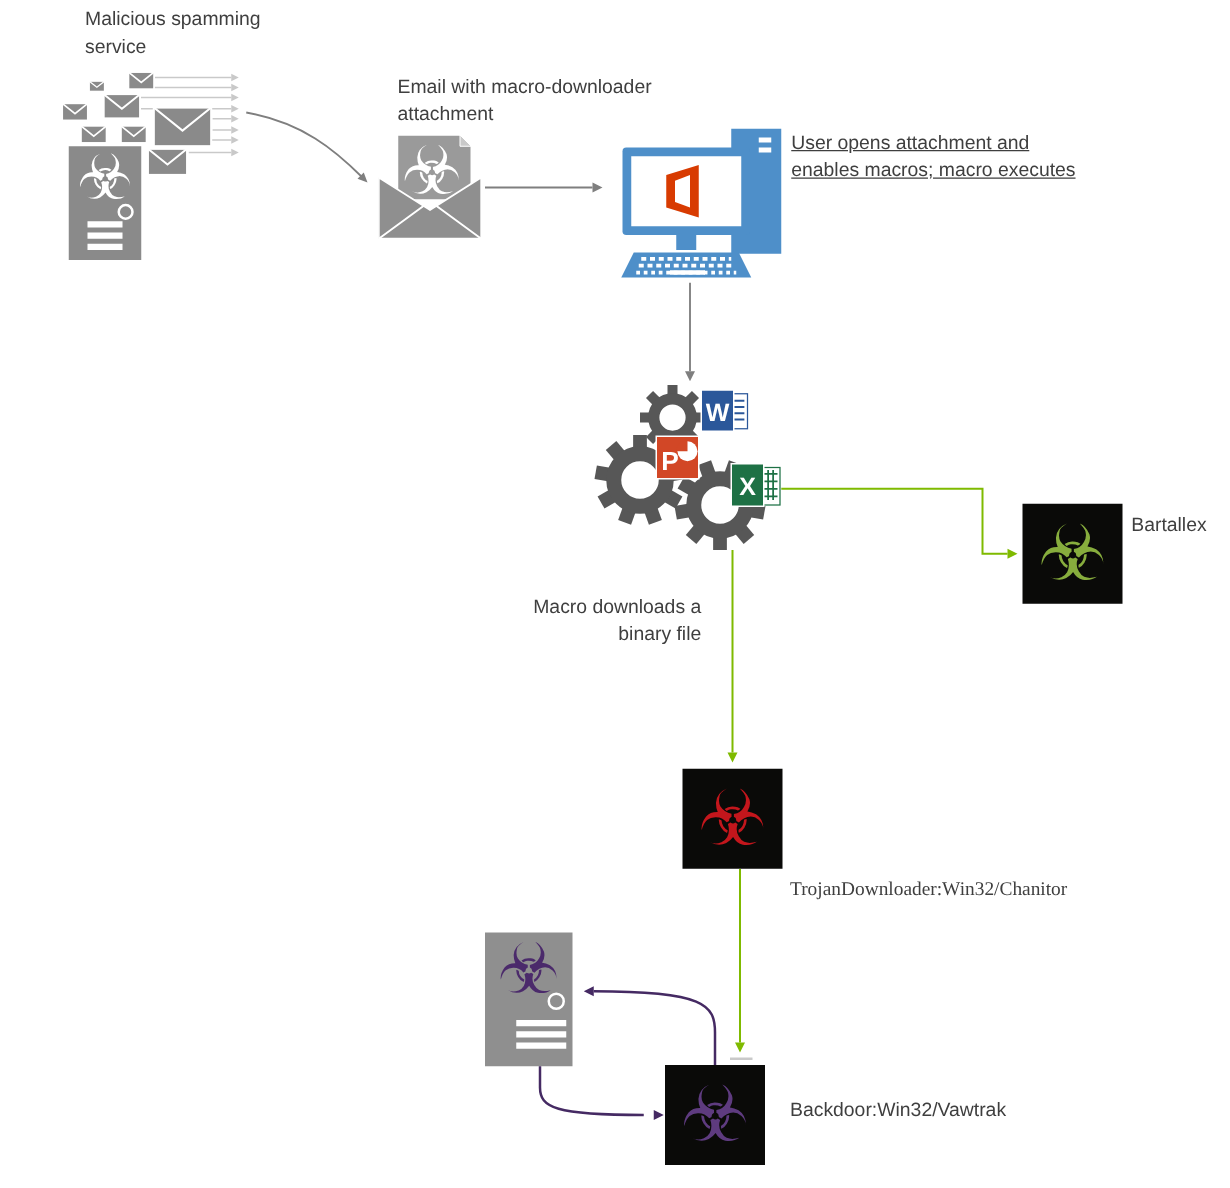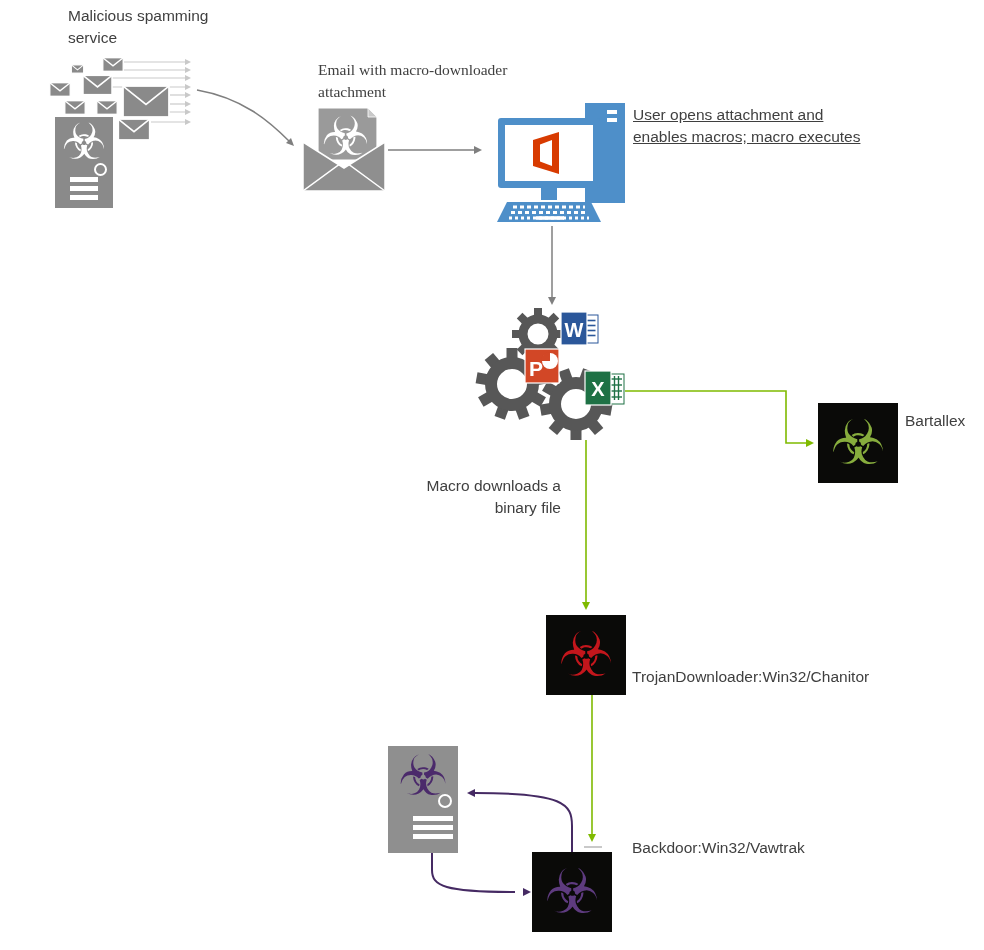"Email with macro-downloader" div.label { font-family: Liberation Serif, serif -> none }
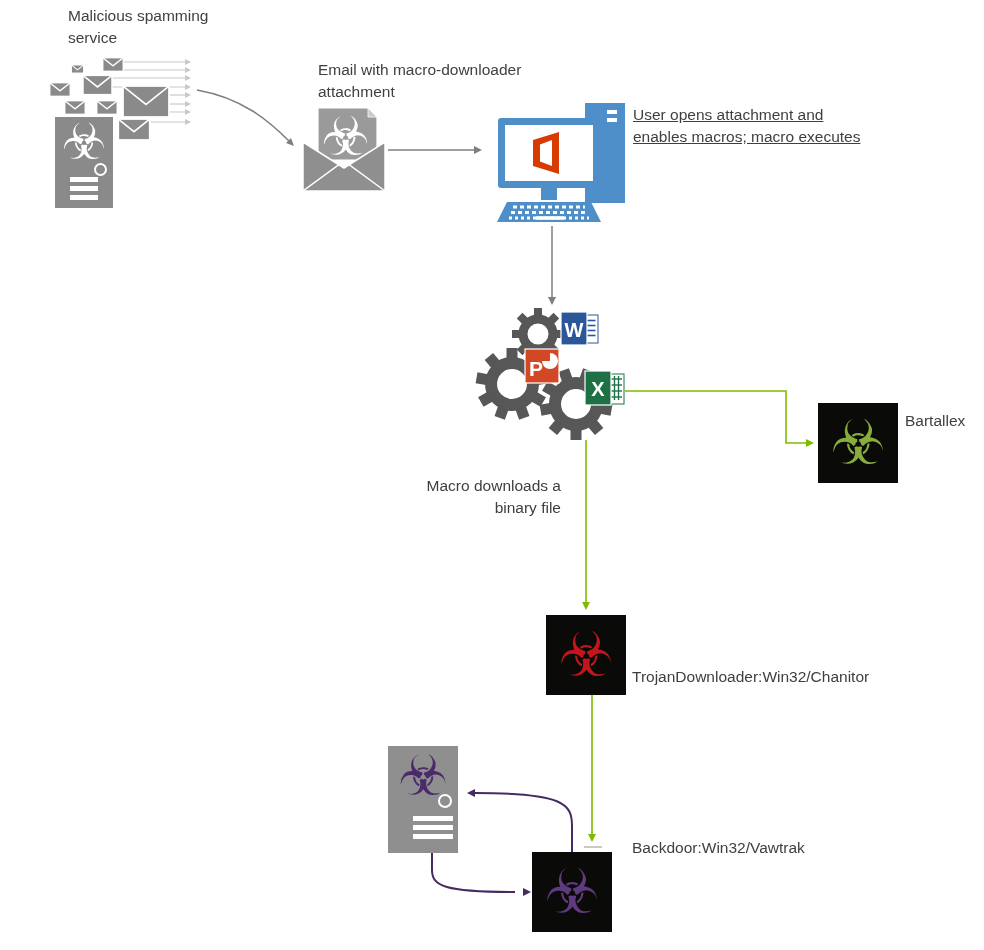"TrojanDownloader:Win32/Chanitor" div.label { font-family: none -> Liberation Serif, serif; top: 666px -> 701px }
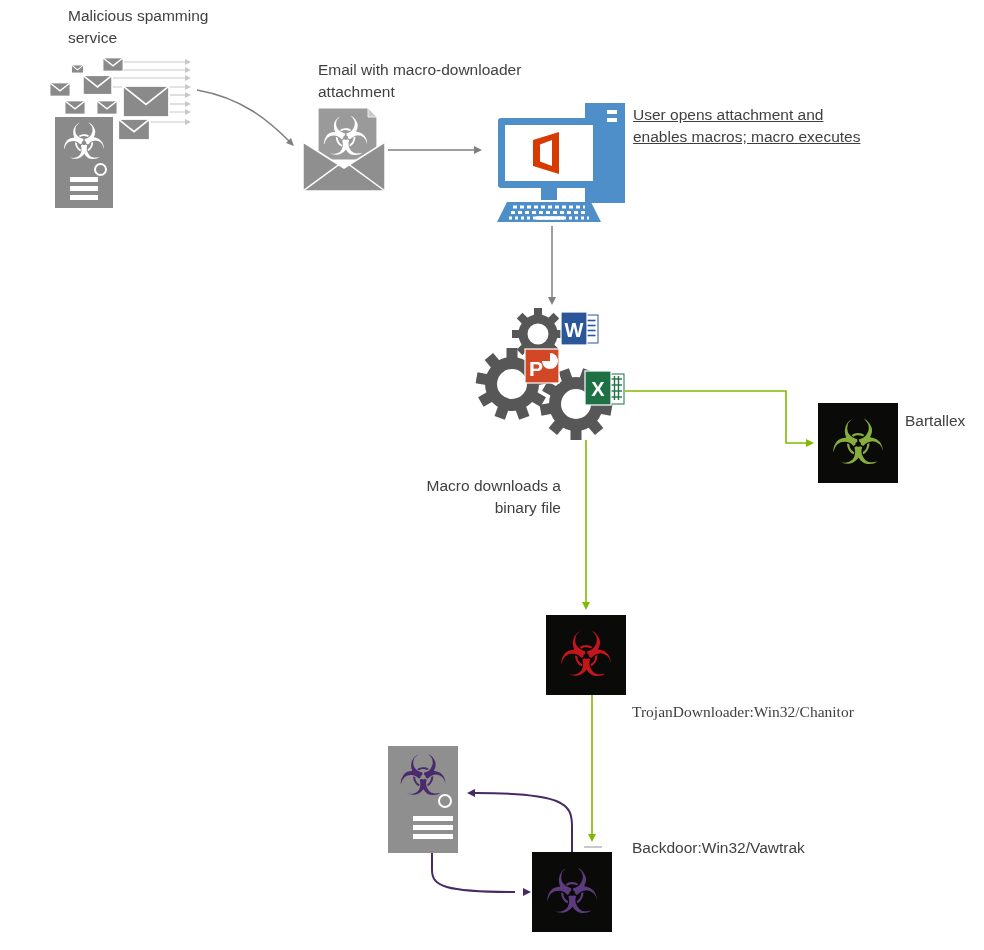"Backdoor:Win32/Vawtrak" div.label { top: 837px -> 878px }
